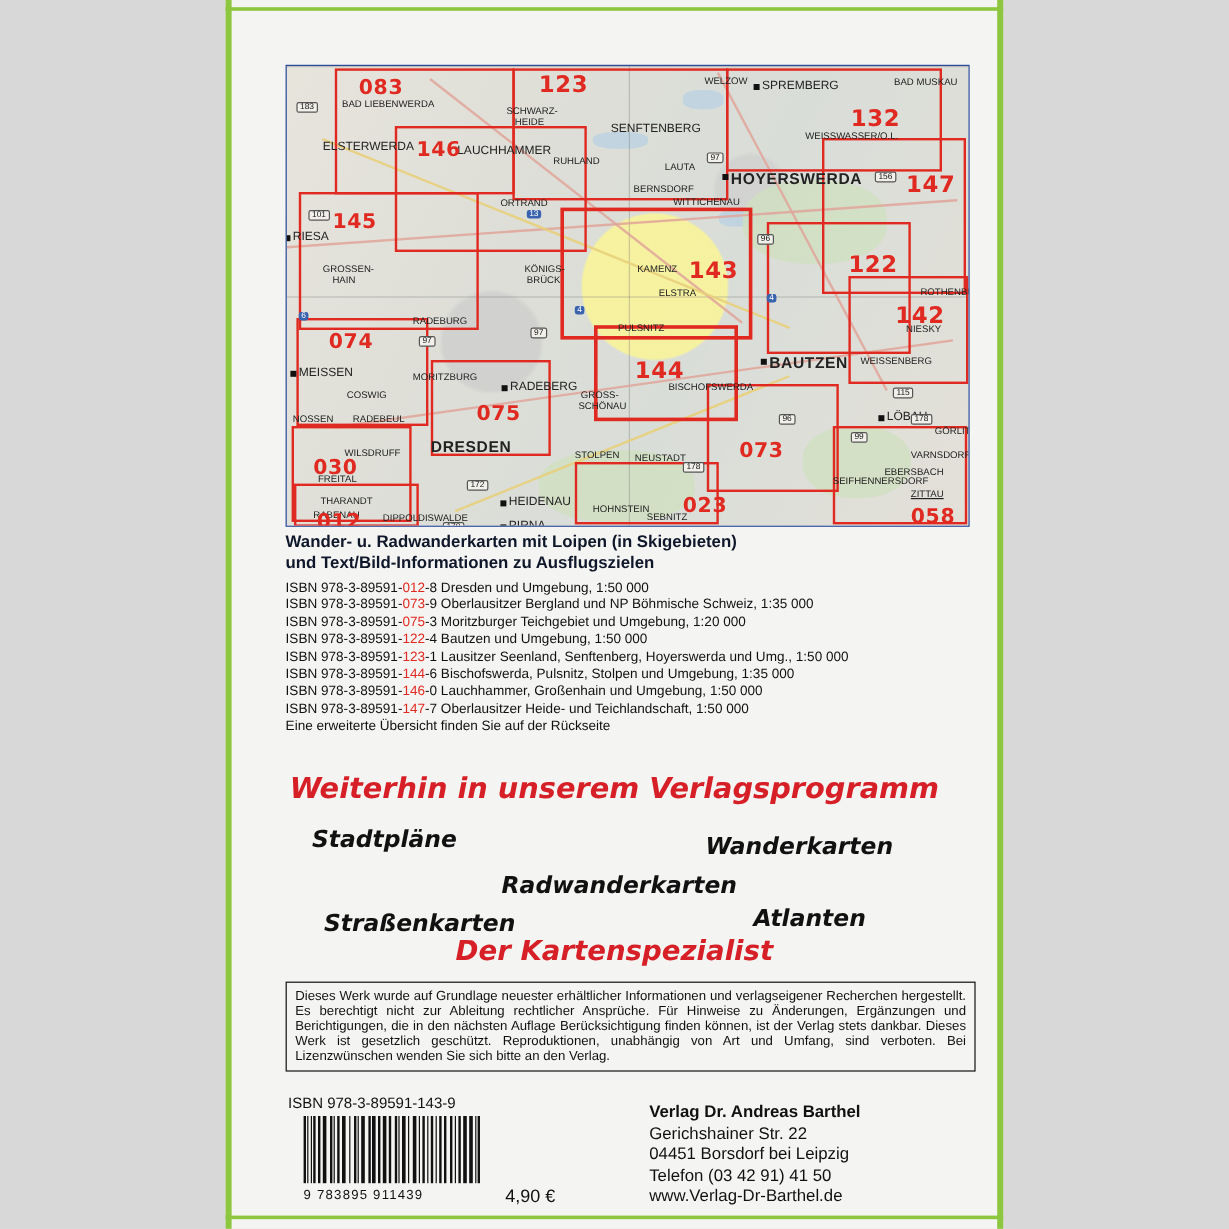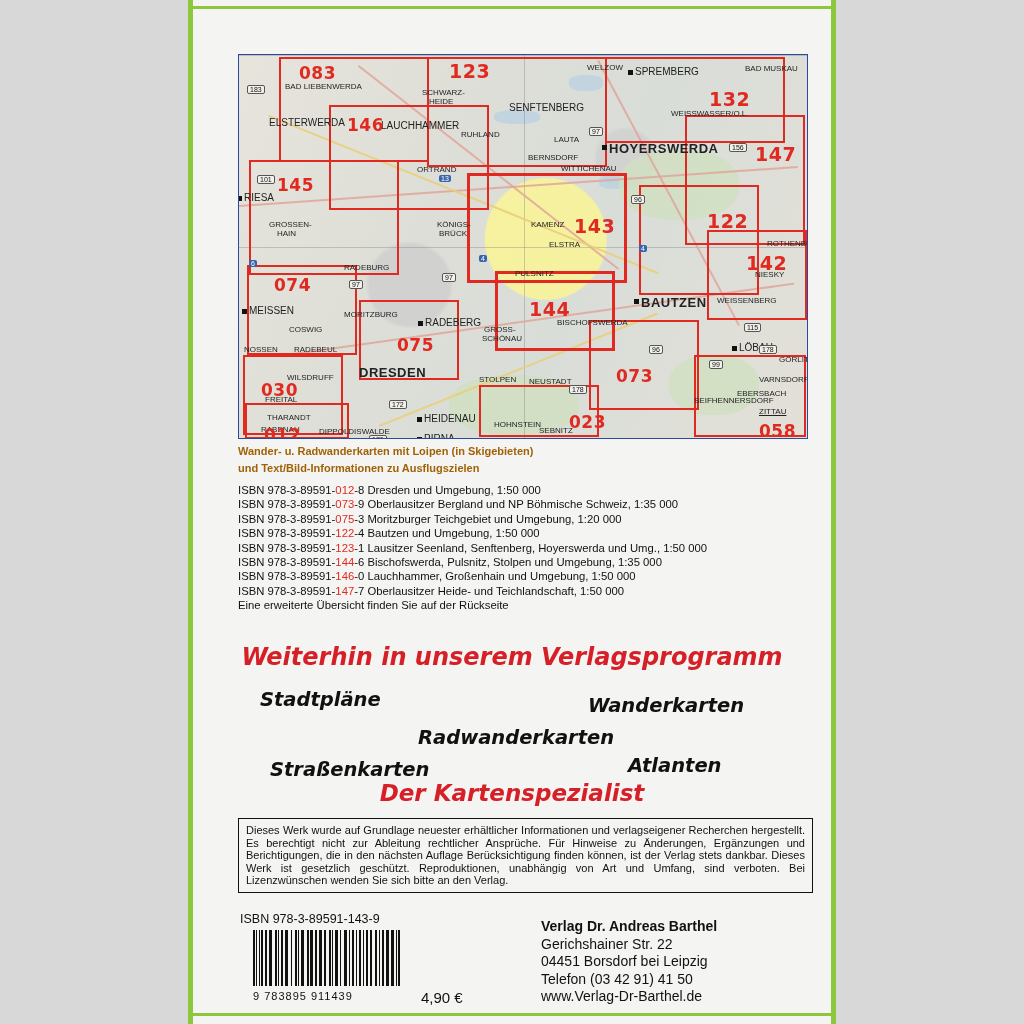"Wander- u. Radwanderkarten mit Loipen" .cap1,.cap2 { color: #a16207 -> #0f172a; font-size: 11px -> 14px }
